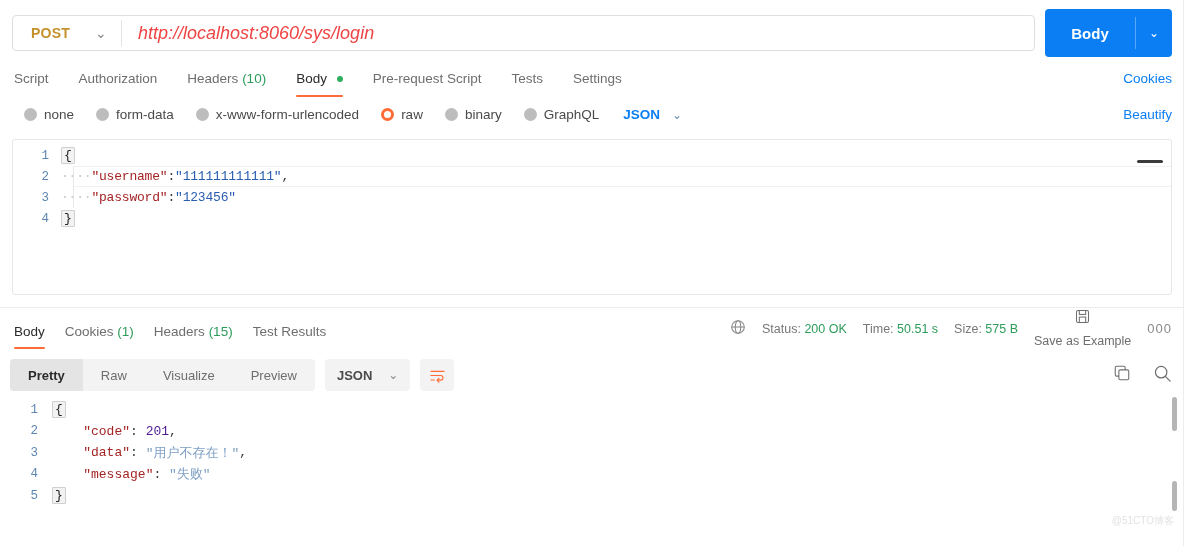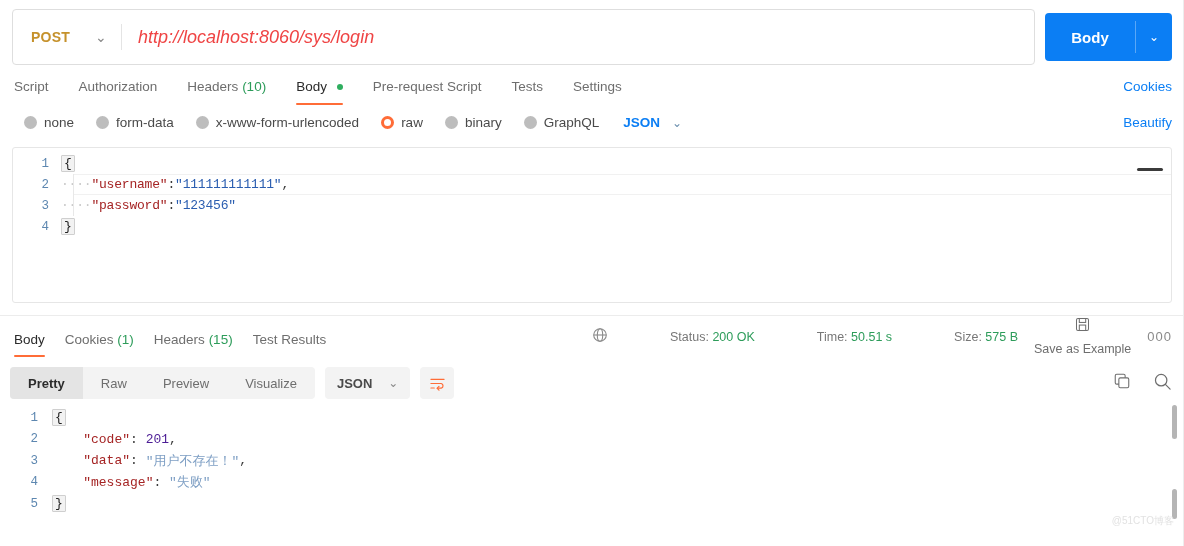"POST" .method-url { height: 56px -> 36px }
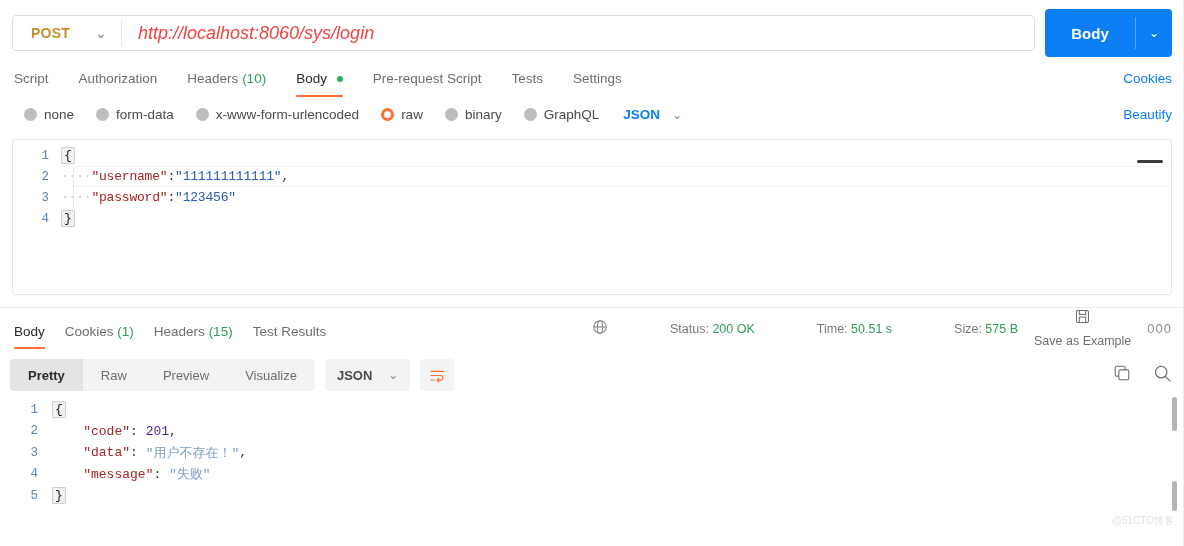"Status: 200 OK" .meta-item { margin-left: 46px -> none }
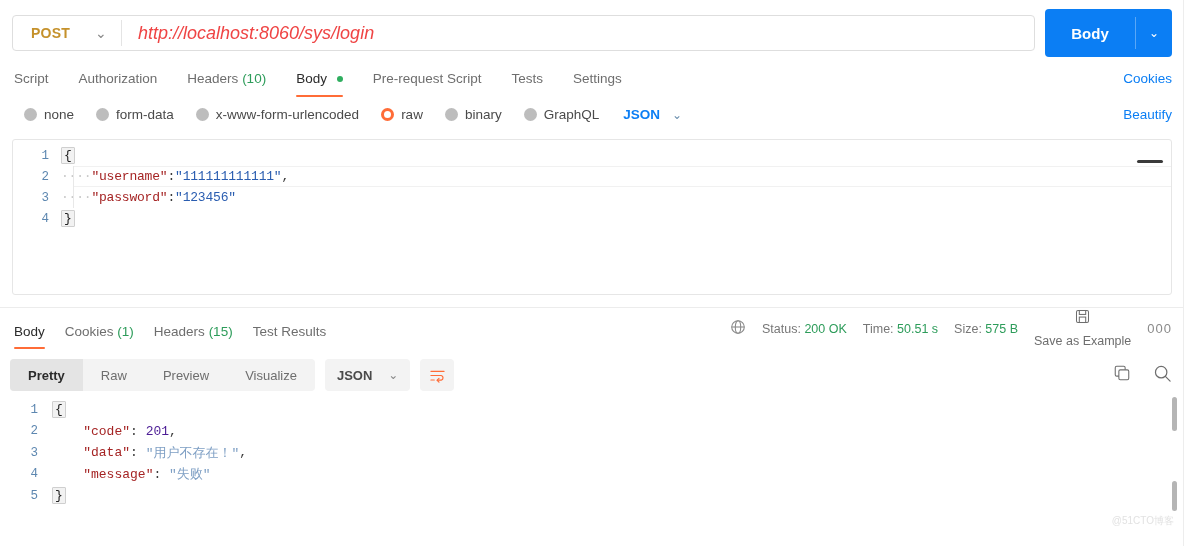"Preview" div.seg-item { order: before "Visualize" -> after "Visualize" }
